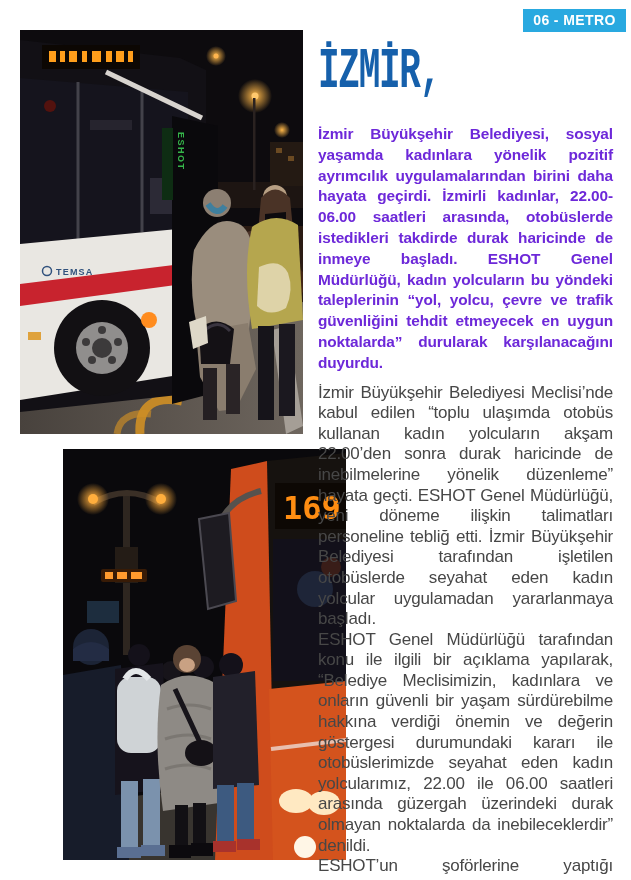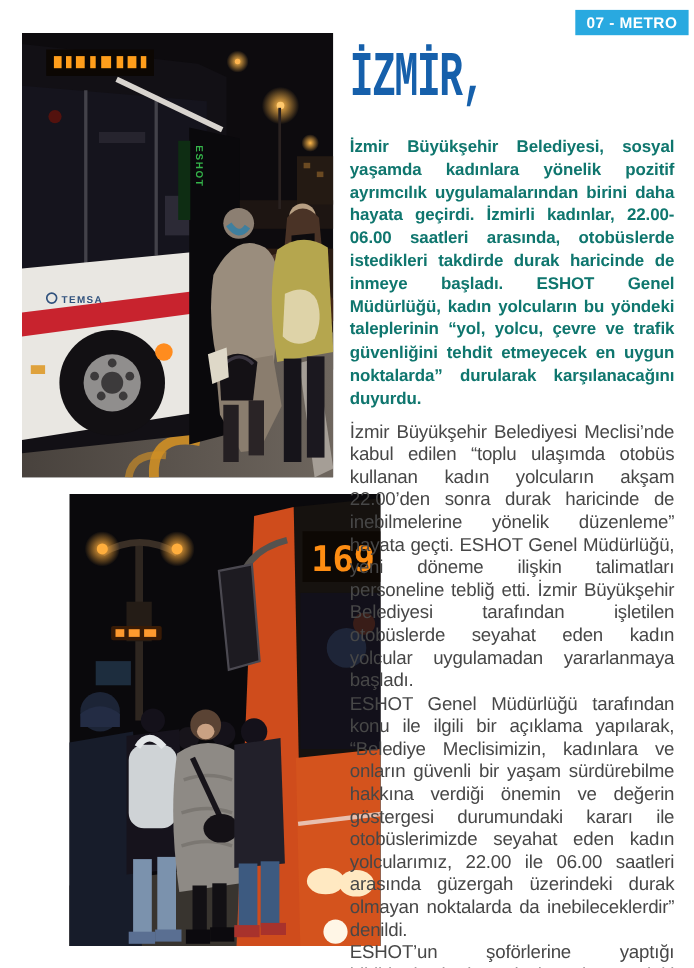"07 - METRO" span { text: 07 -> 06 }
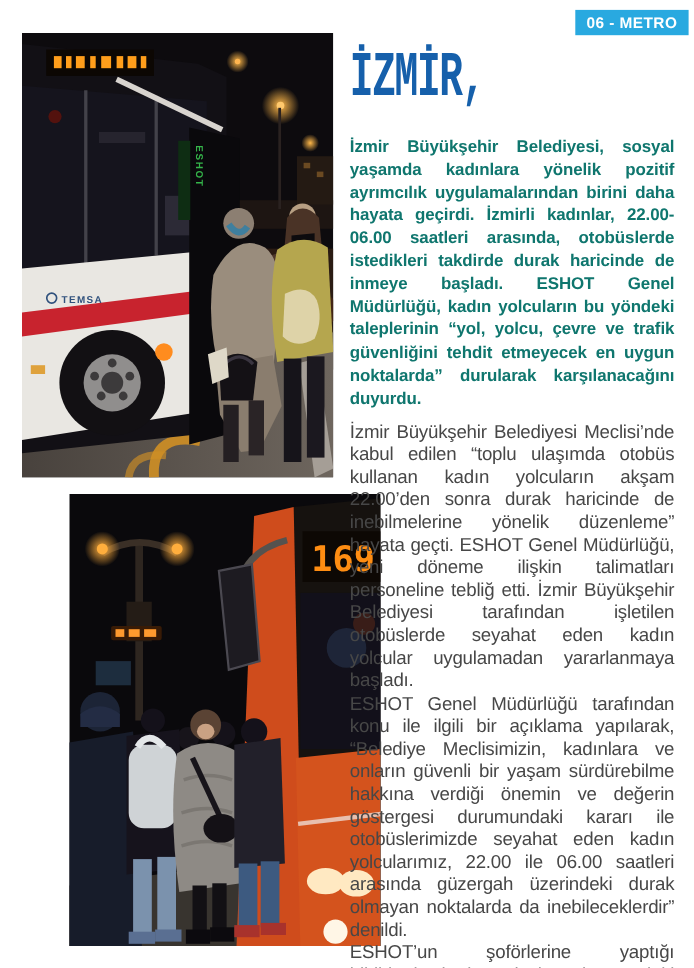"İzmir Büyükşehir Belediyesi, sosyal" .lead { color: #0f766e -> #6d28d9 }
